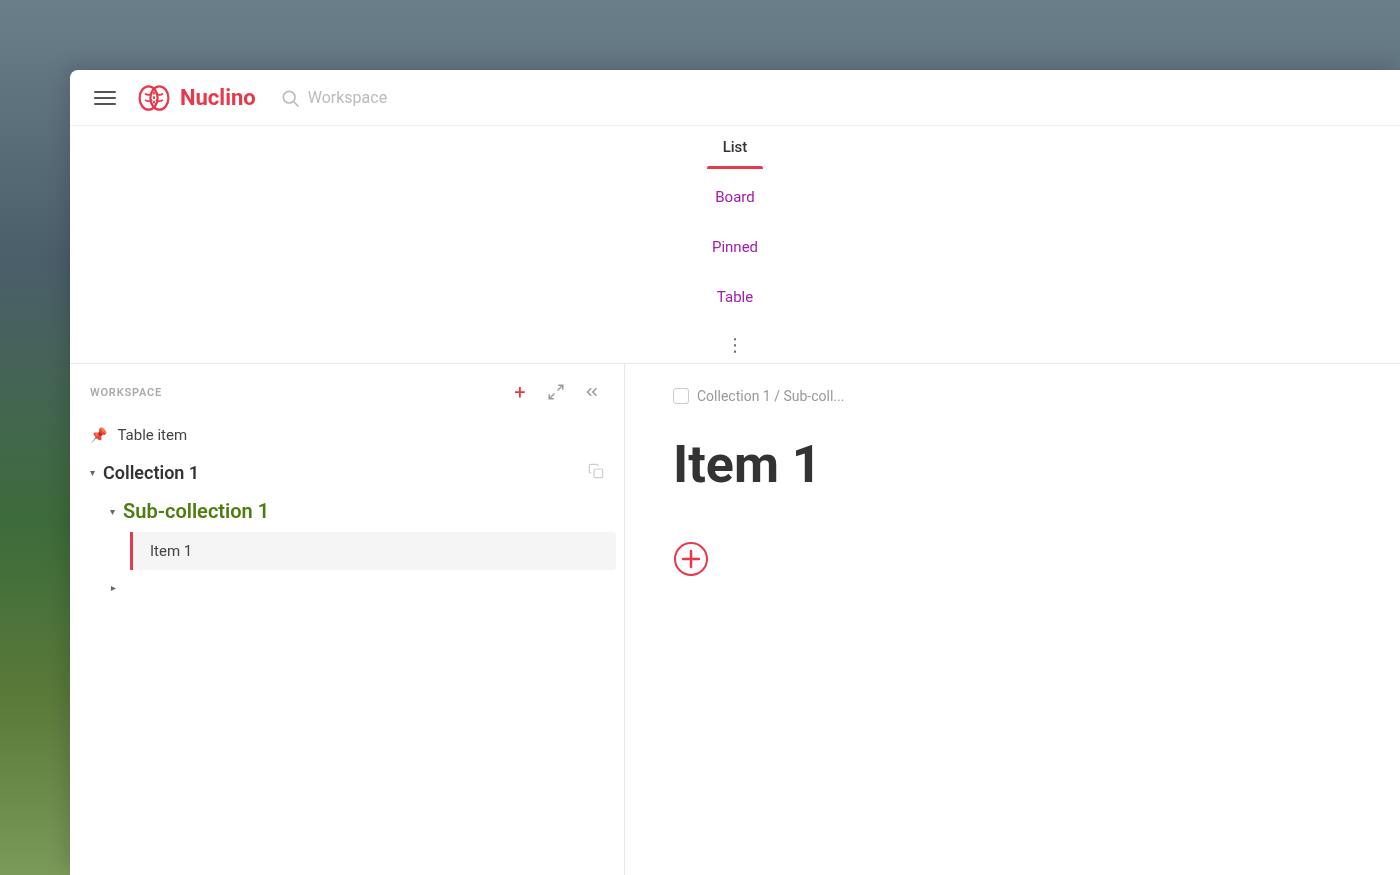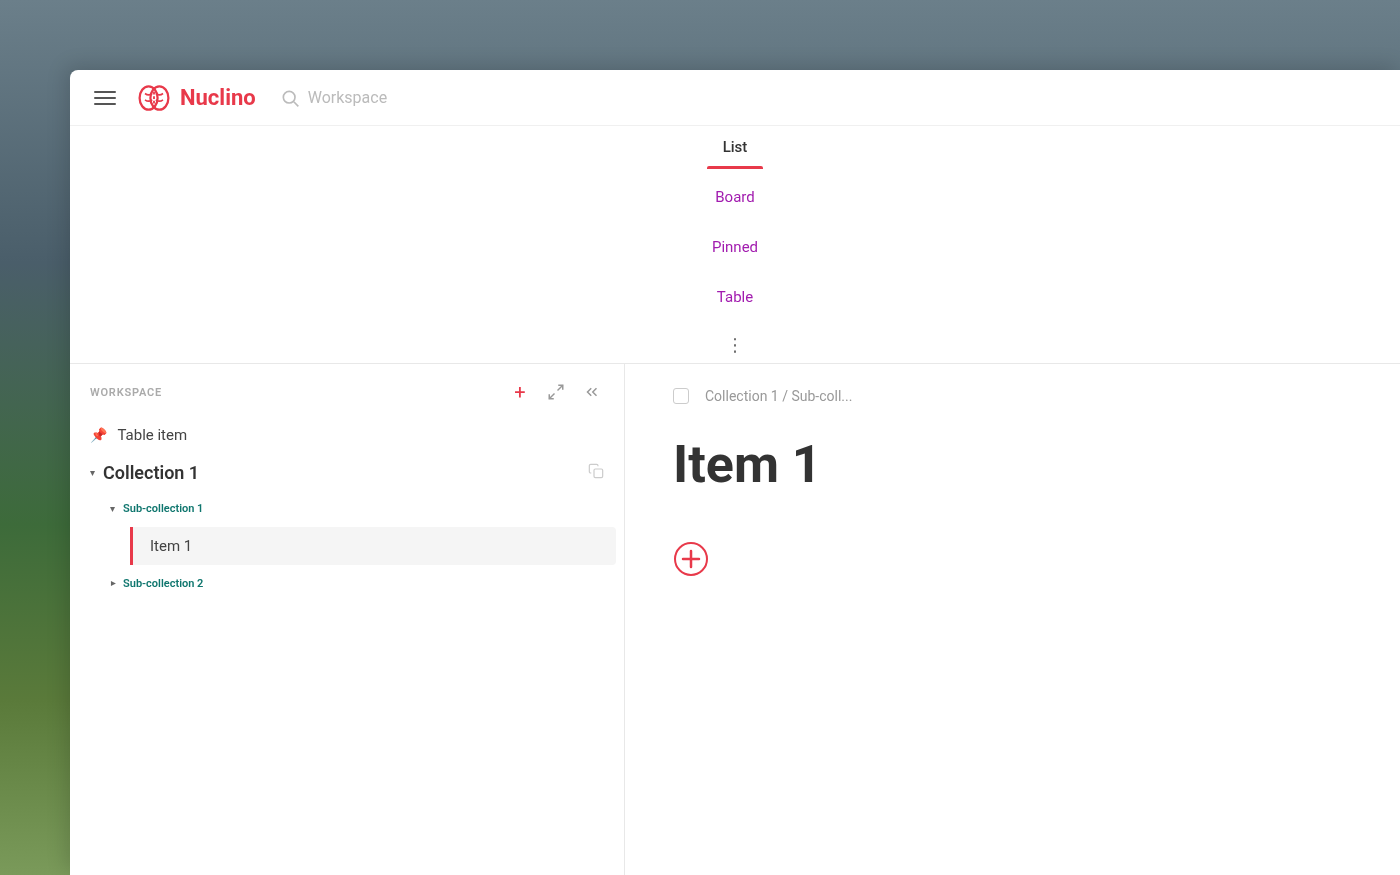"Collection 1 / Sub-coll..." .breadcrumb { gap: 16px -> 8px }
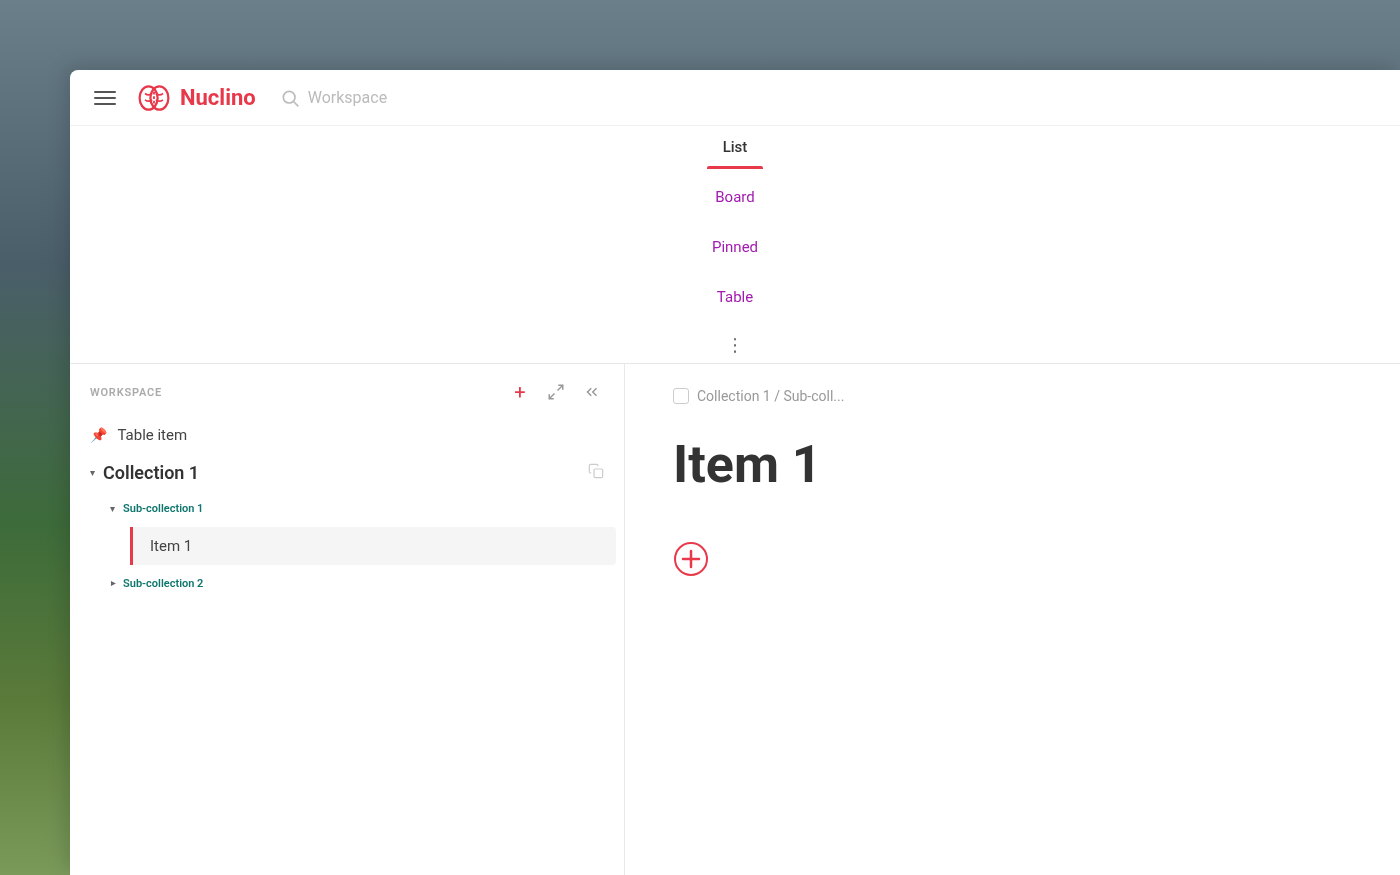"Sub-collection 1" .sub-collection-name { color: #0f766e -> #4d7c0f; font-size: 11px -> 20px }
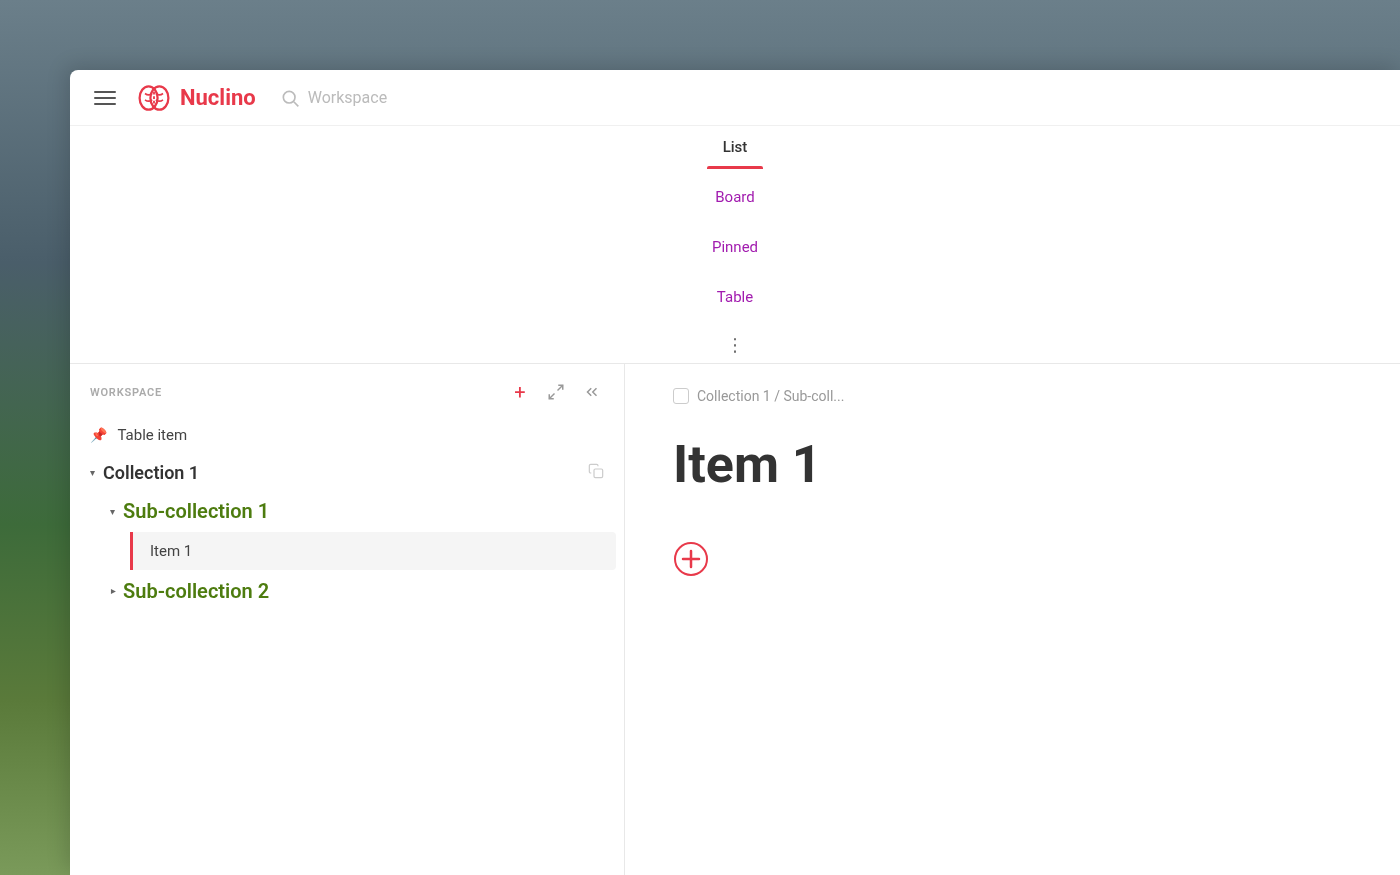"Sub-collection 2" span.sub-collection-name { html: <span>Sub-collection 2</span> -> none }
